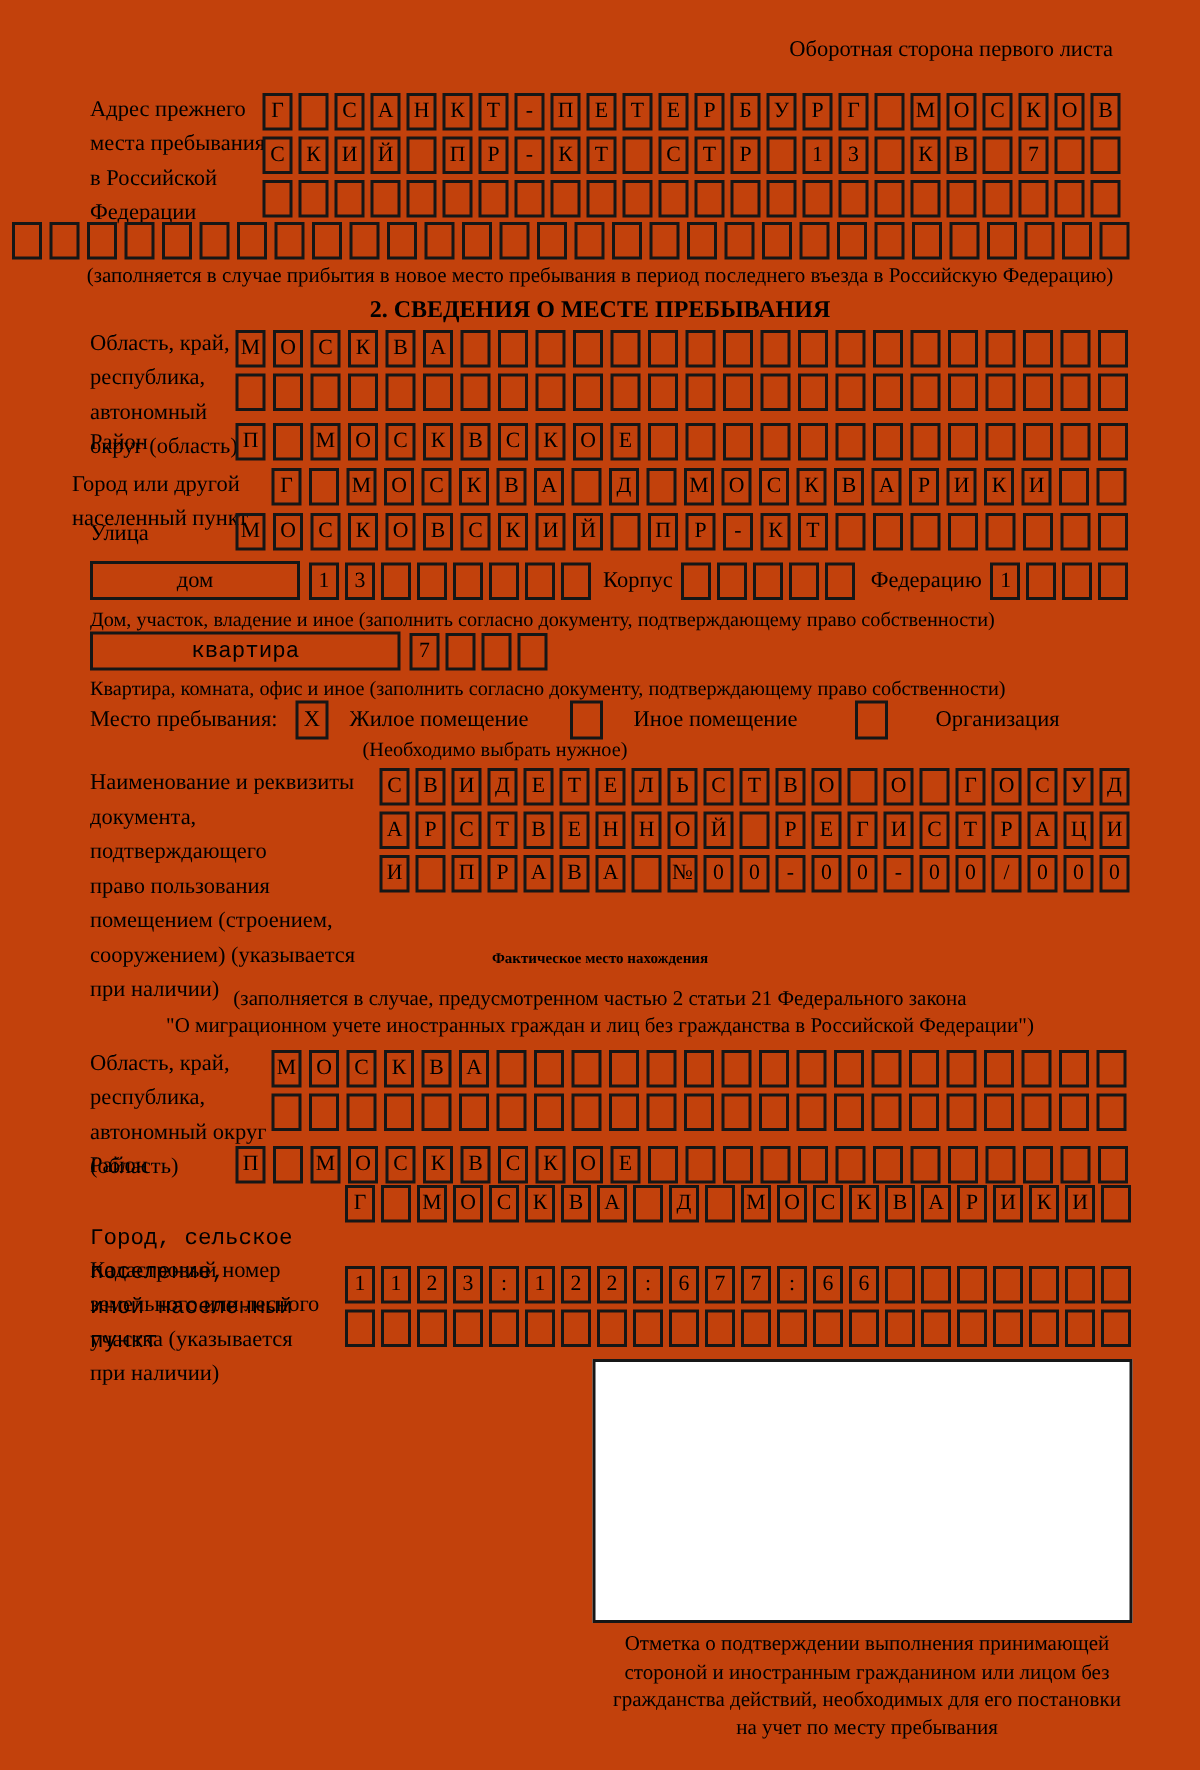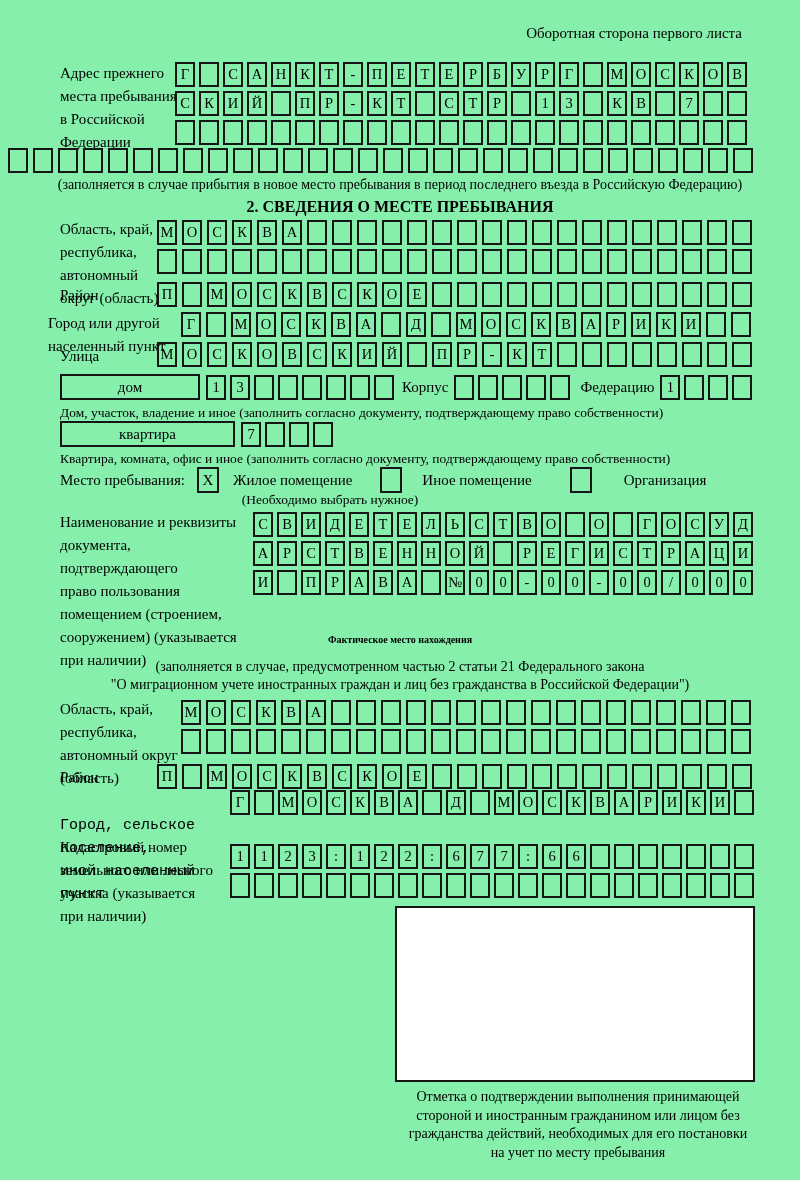"Оборотная сторона первого листа" .page { background: #86efac -> #c2410c }
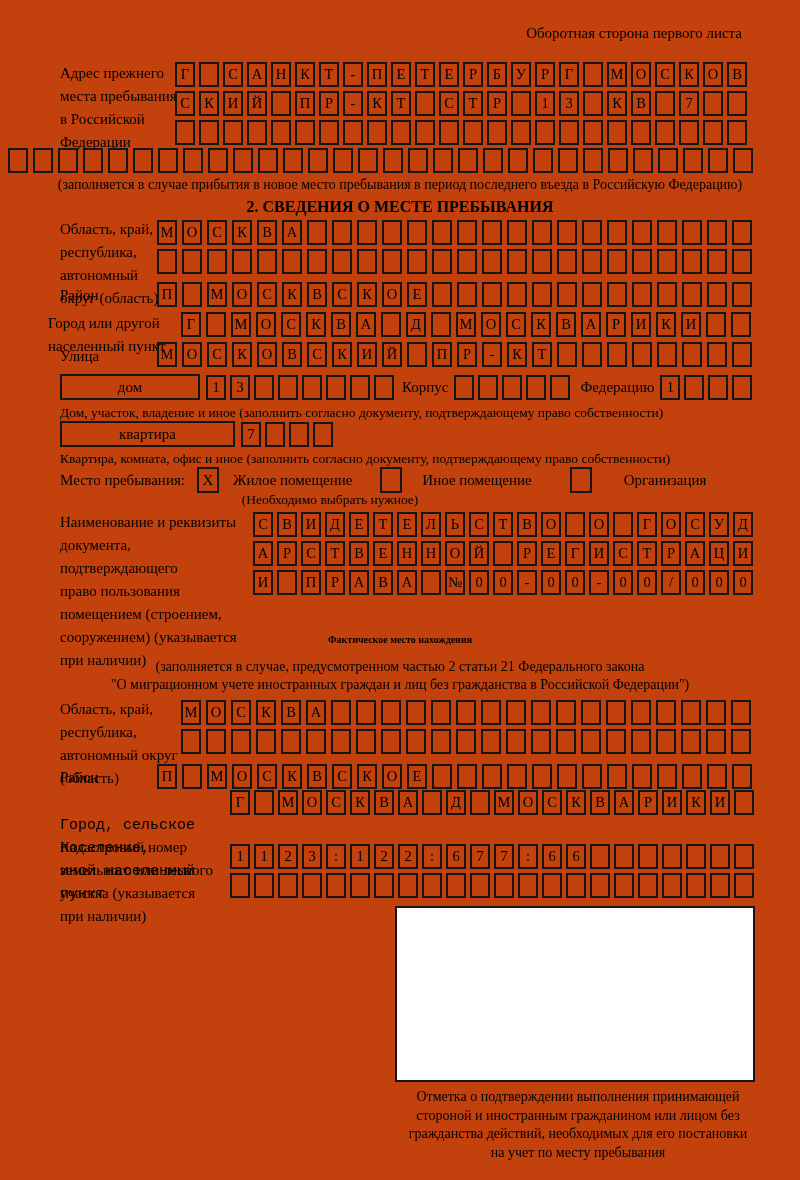"квартира" span.bigbox { font-family: none -> Liberation Mono, monospace; width: 175px -> 207px }
